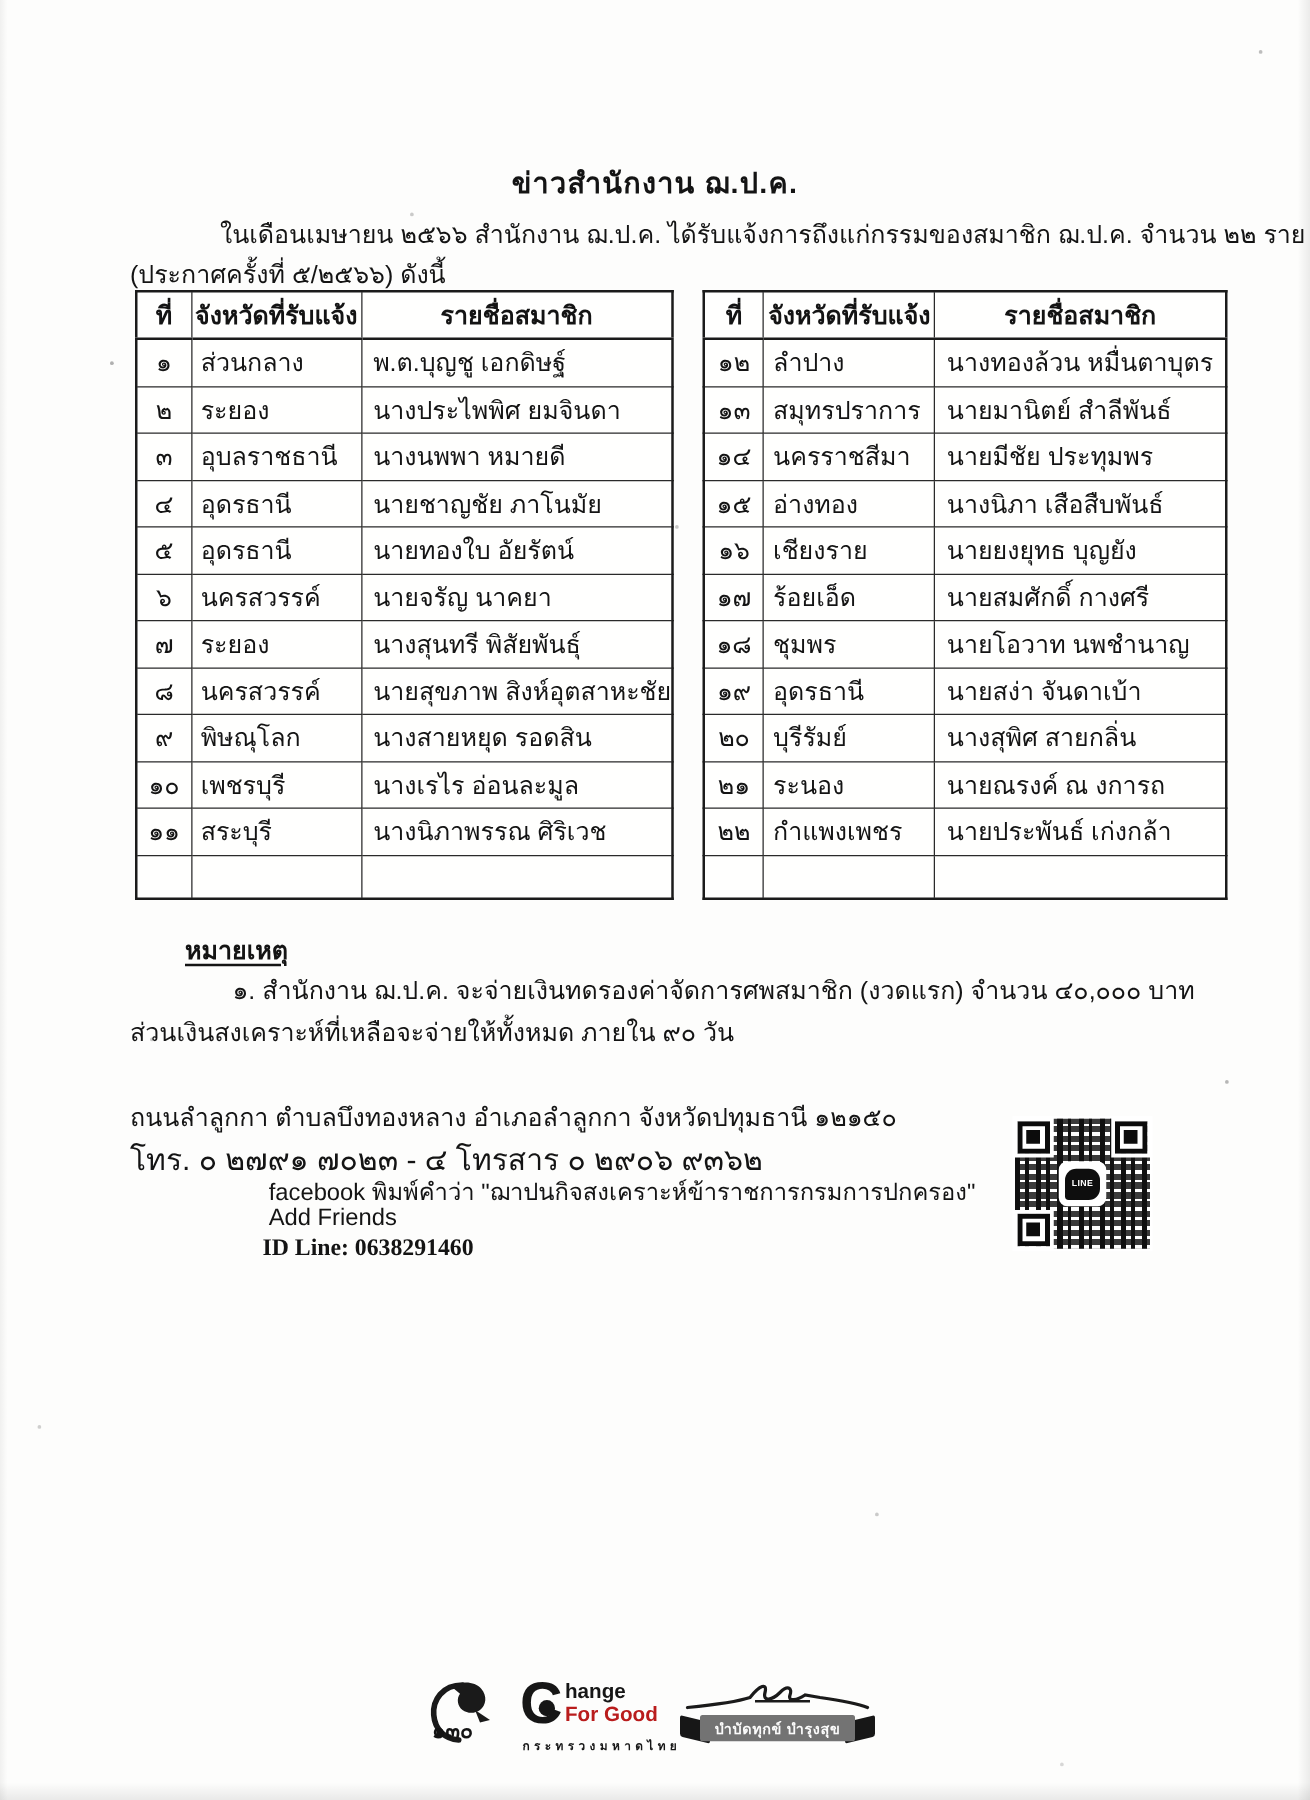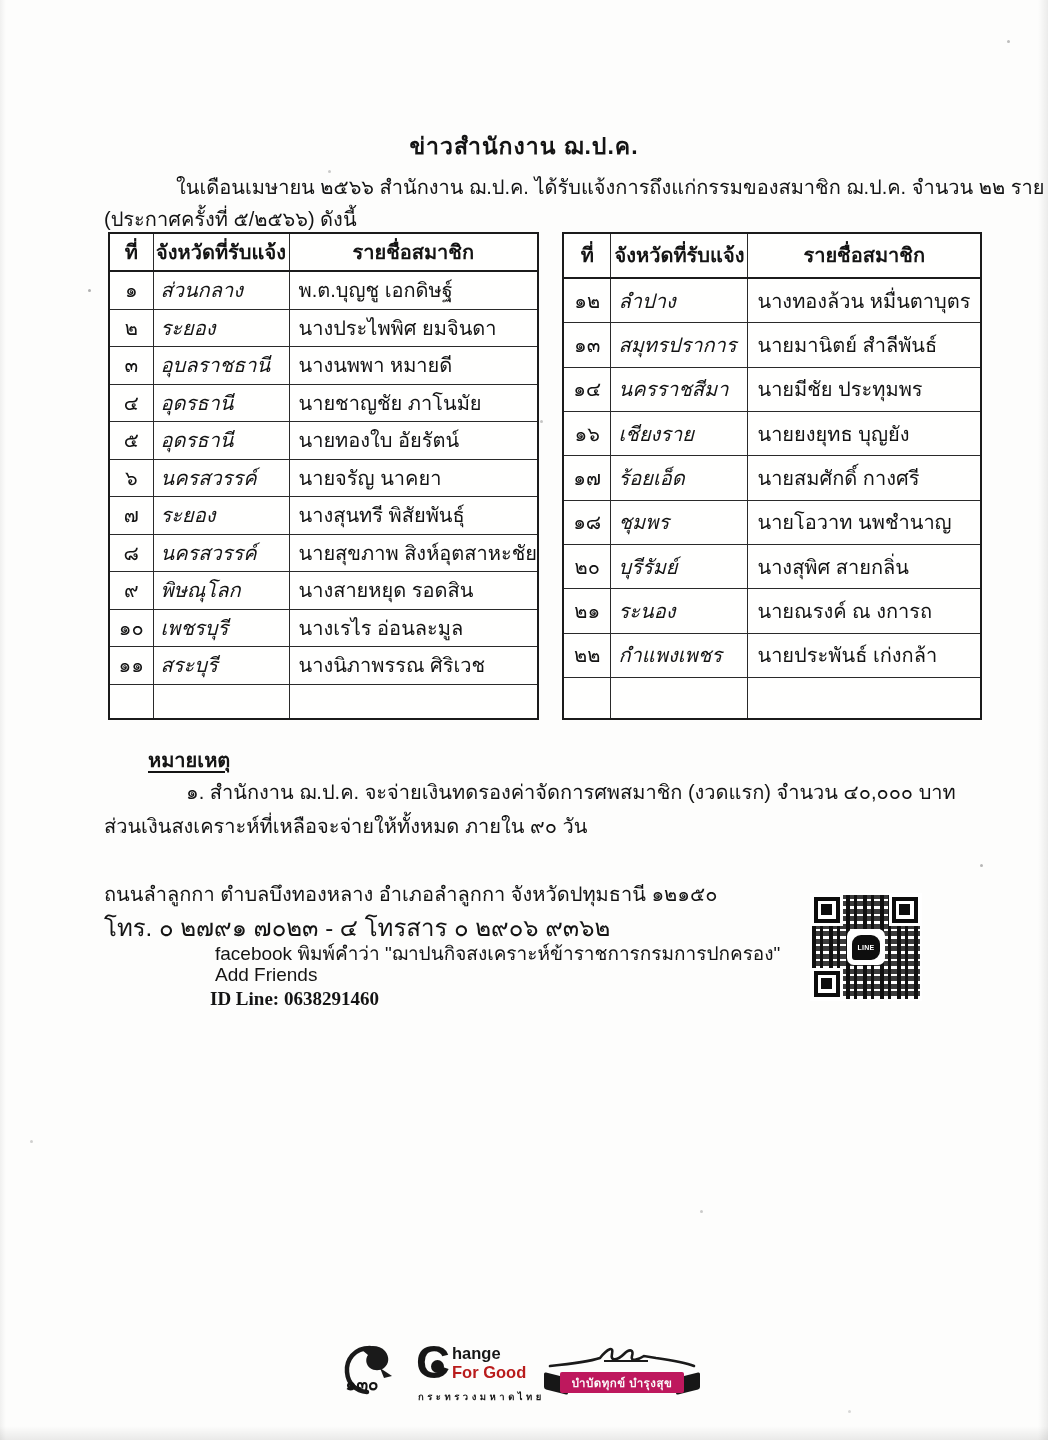"ส่วนกลาง" .member .c-prov { font-style: italic -> none }
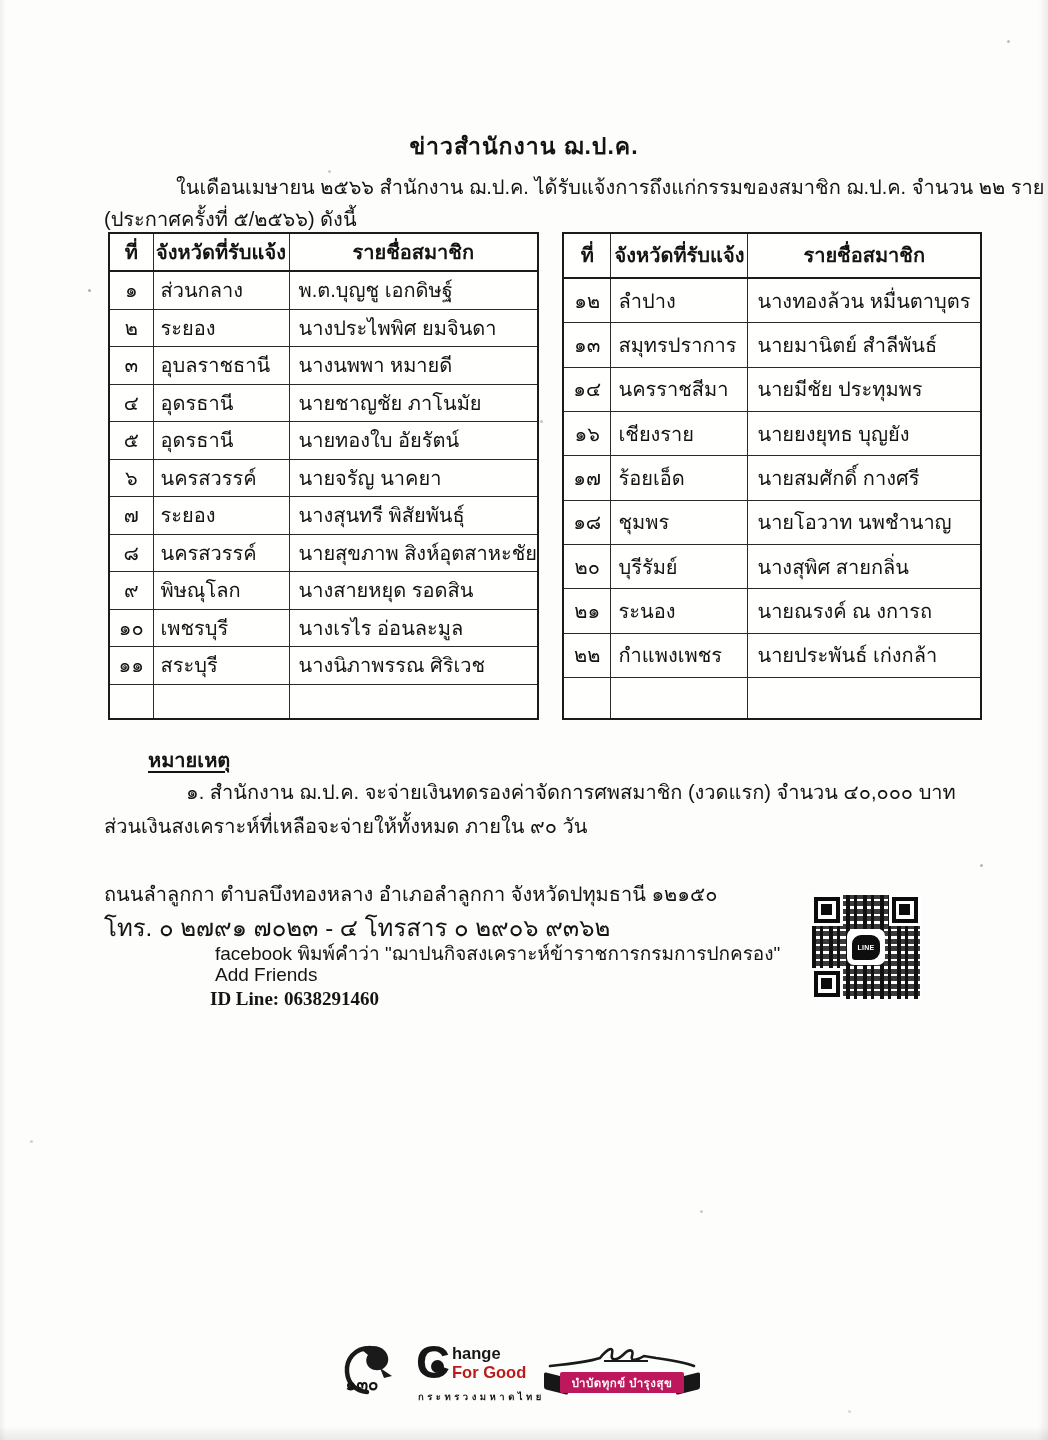"๑๕" tr { html: none -> <tr> <td>๑๕</td> <td>อ่างทอง</td> <td>นางนิภา เสือสืบพันธ์</td> </tr> }
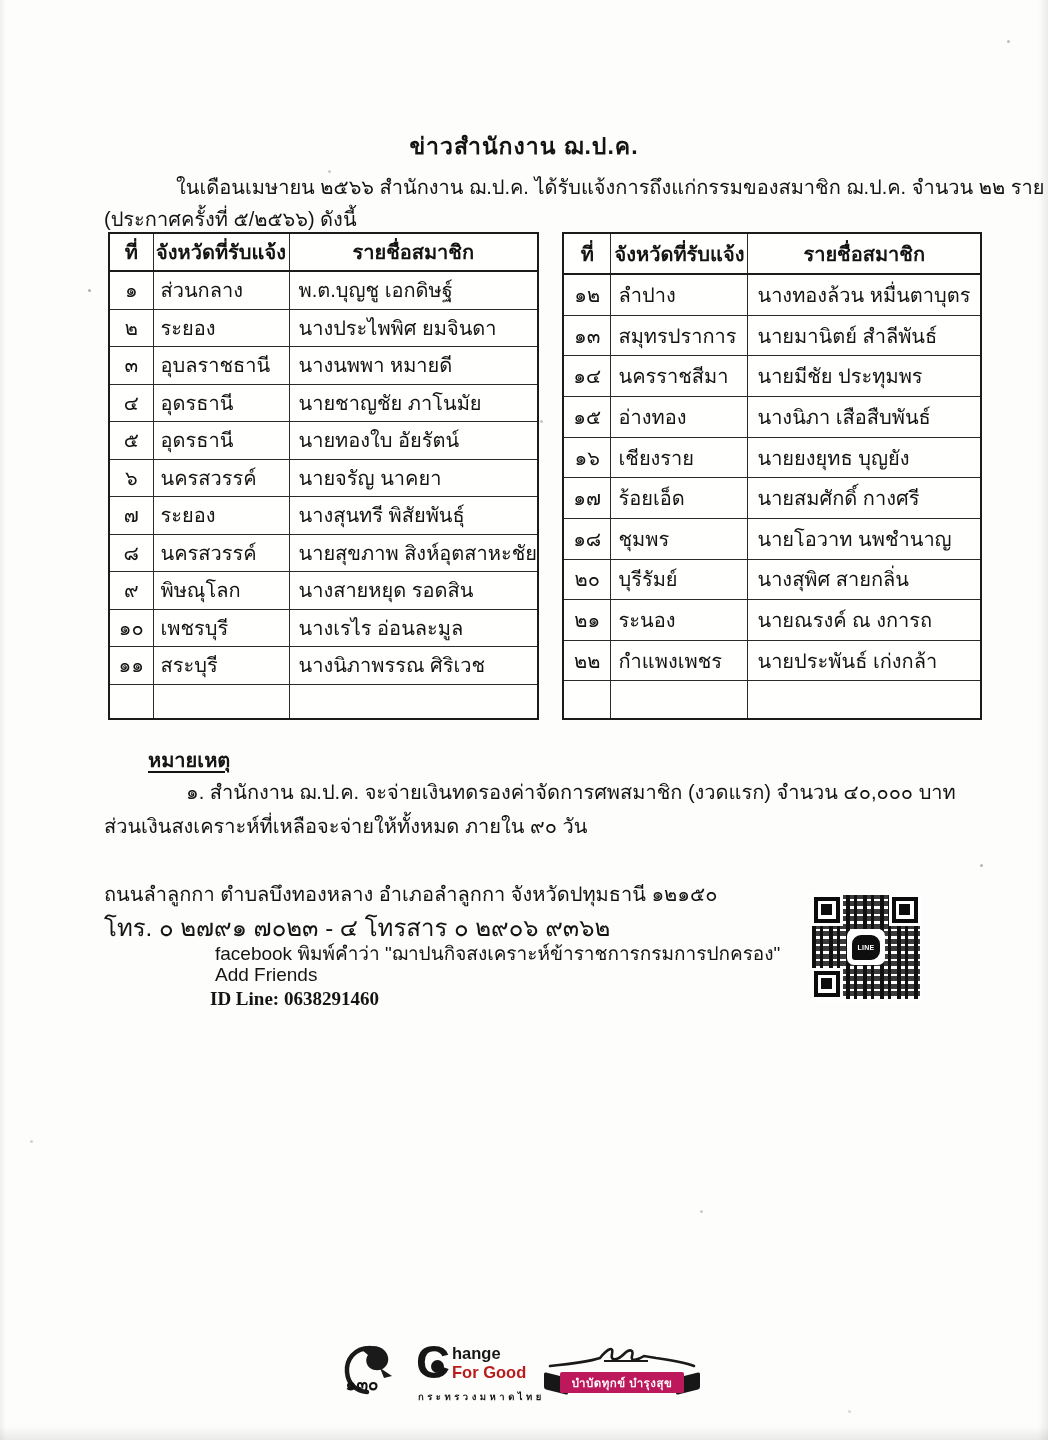"๑๙" tr { html: none -> <tr> <td>๑๙</td> <td>อุดรธานี</td> <td>นายสง่า จันดาเบ้า</td> </tr> }
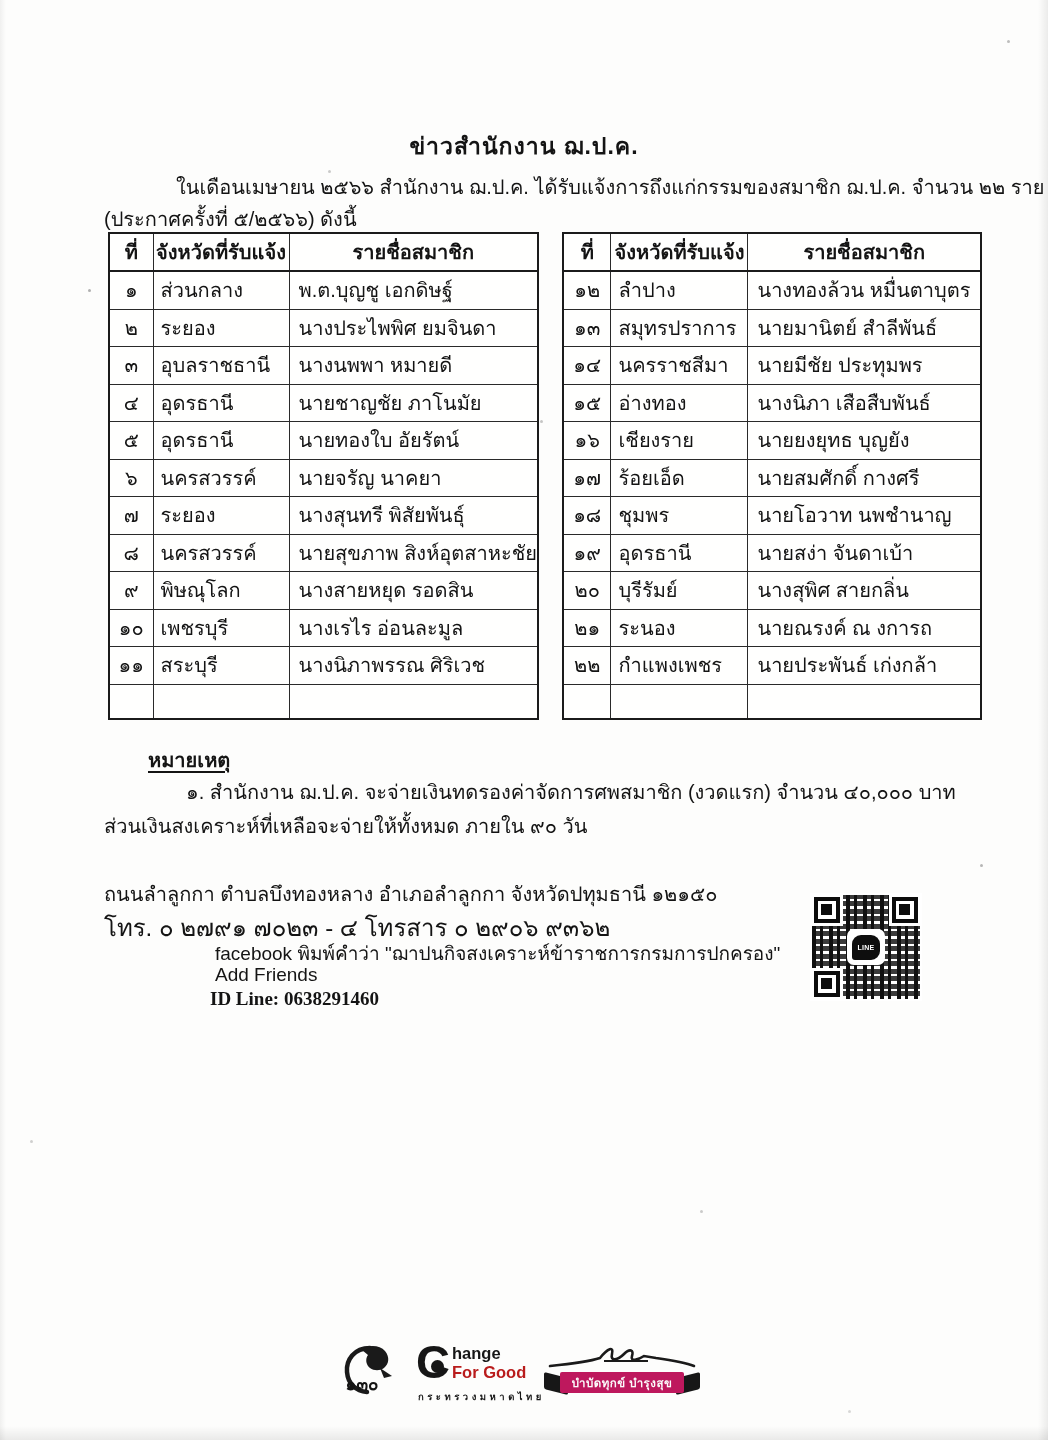"บำบัดทุกข์ บำรุงสุข" .ribbon-band { background: #be185d -> #737373 }
